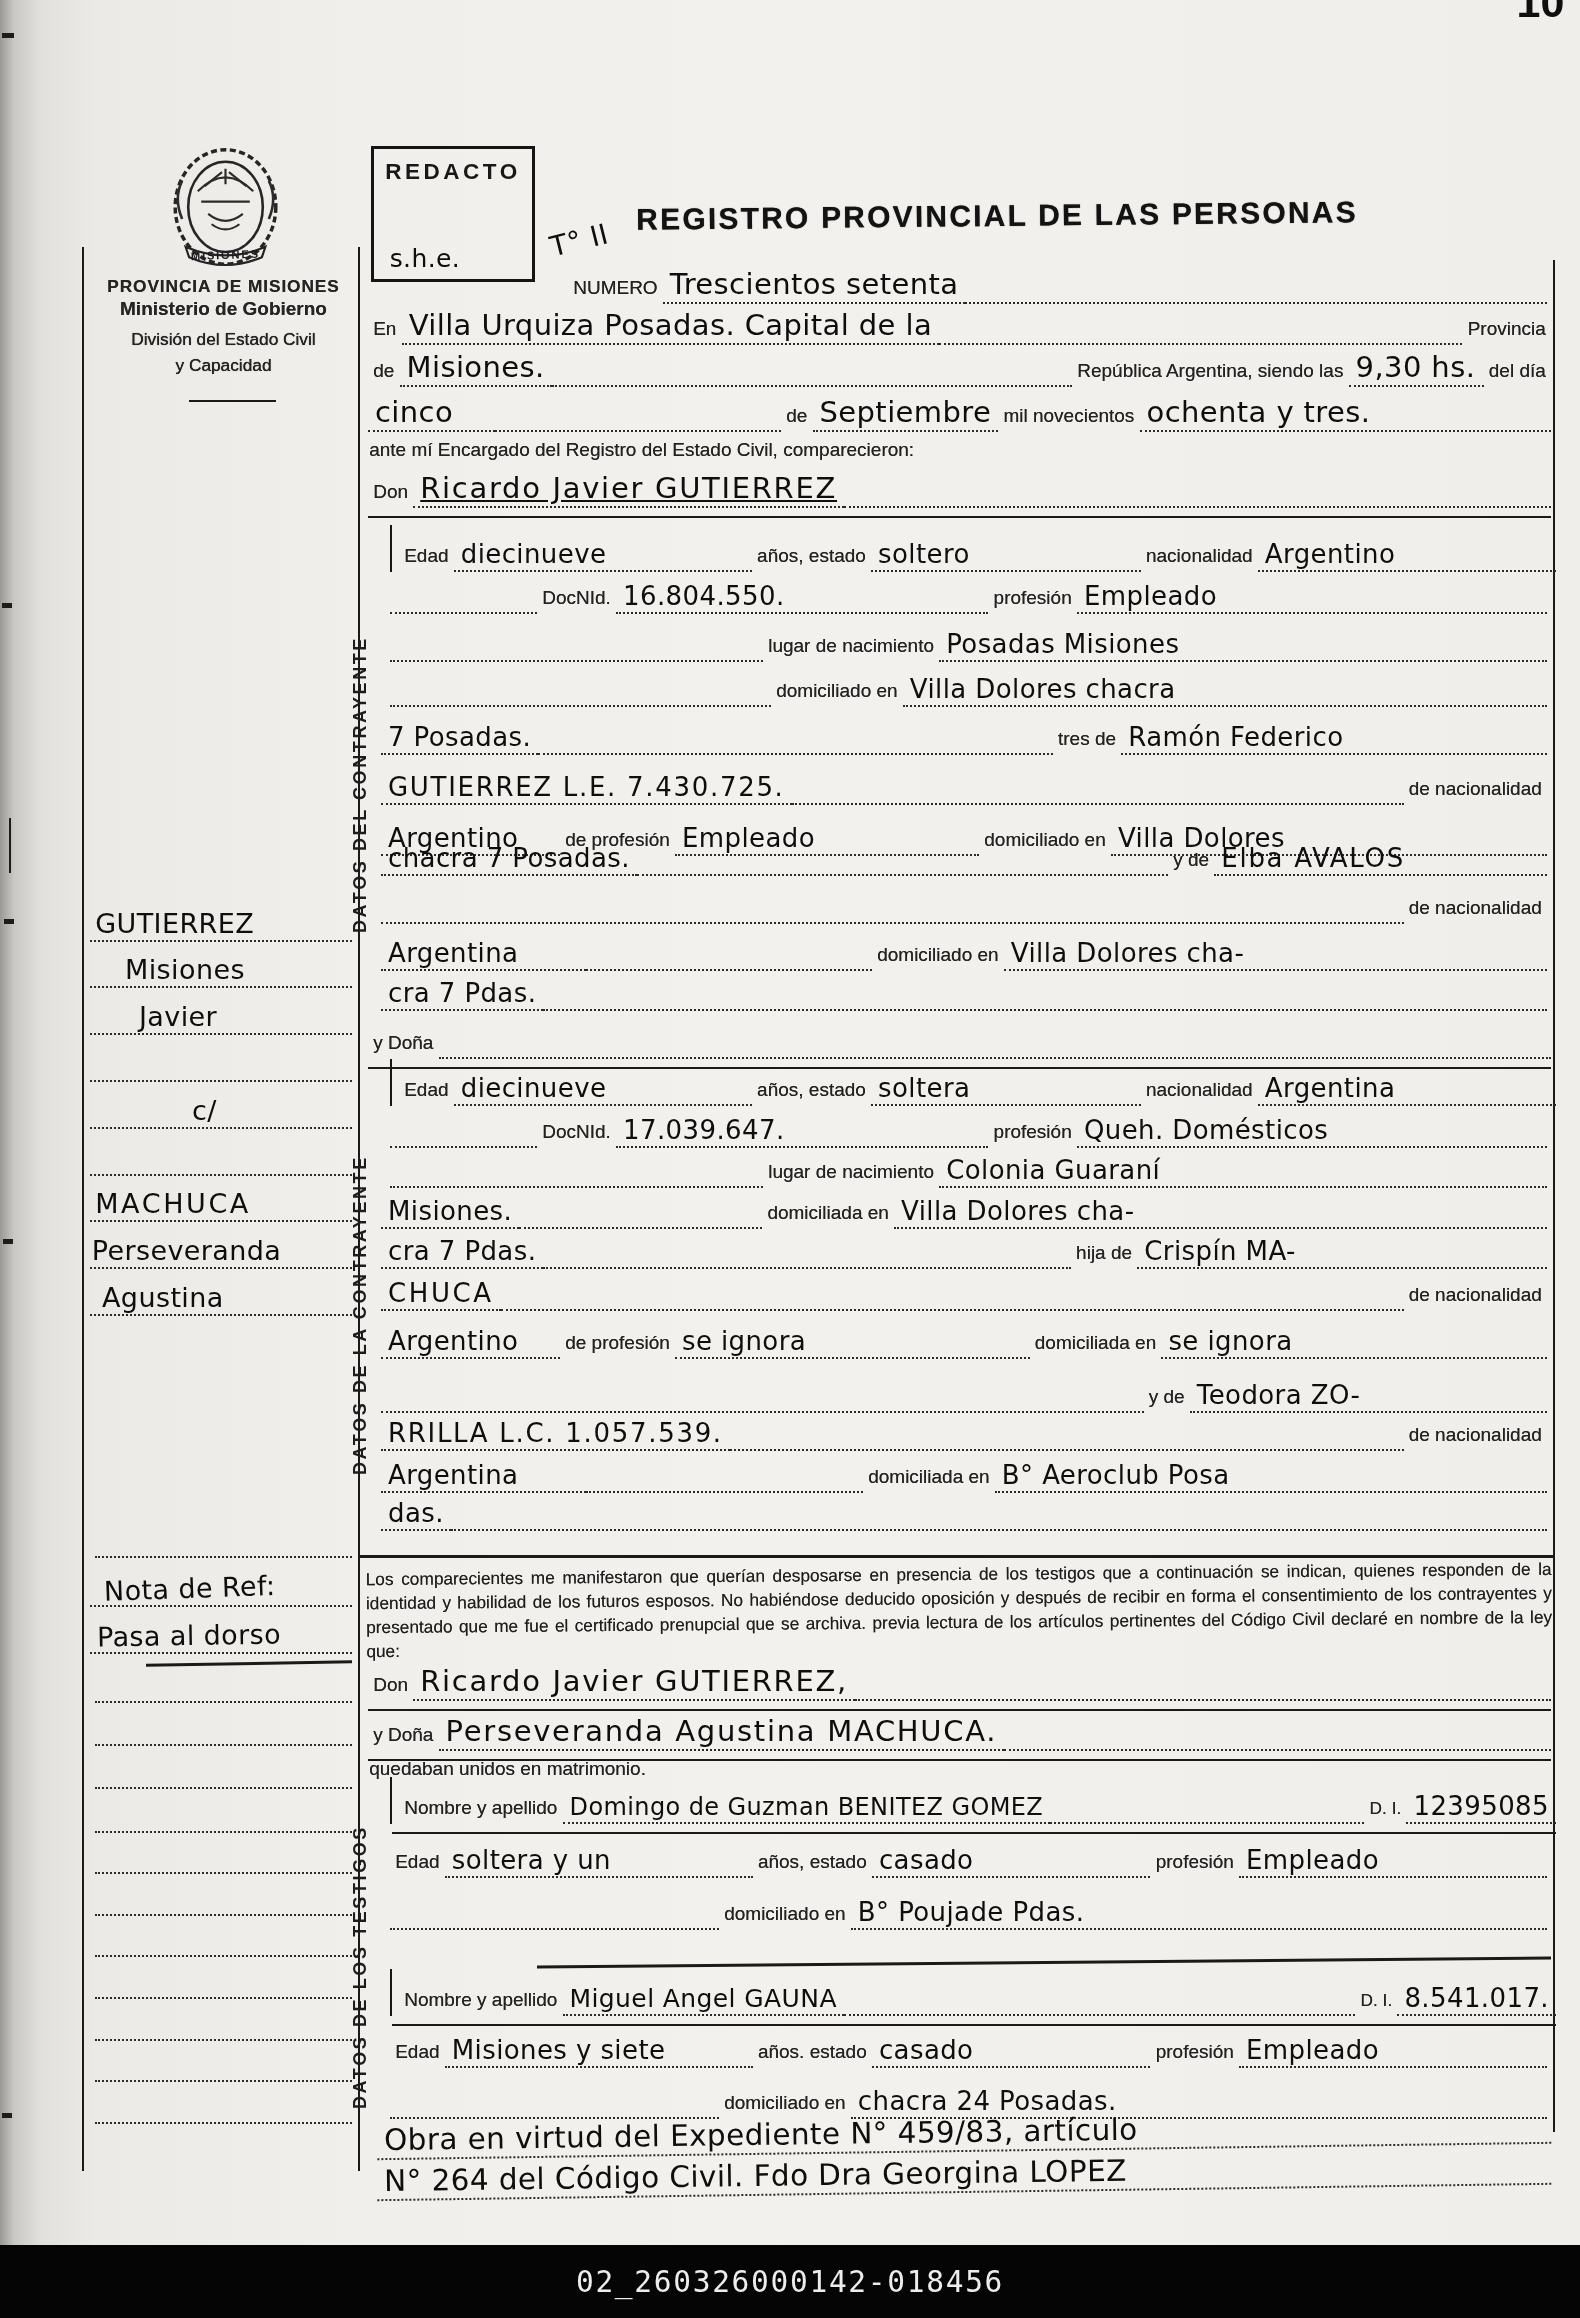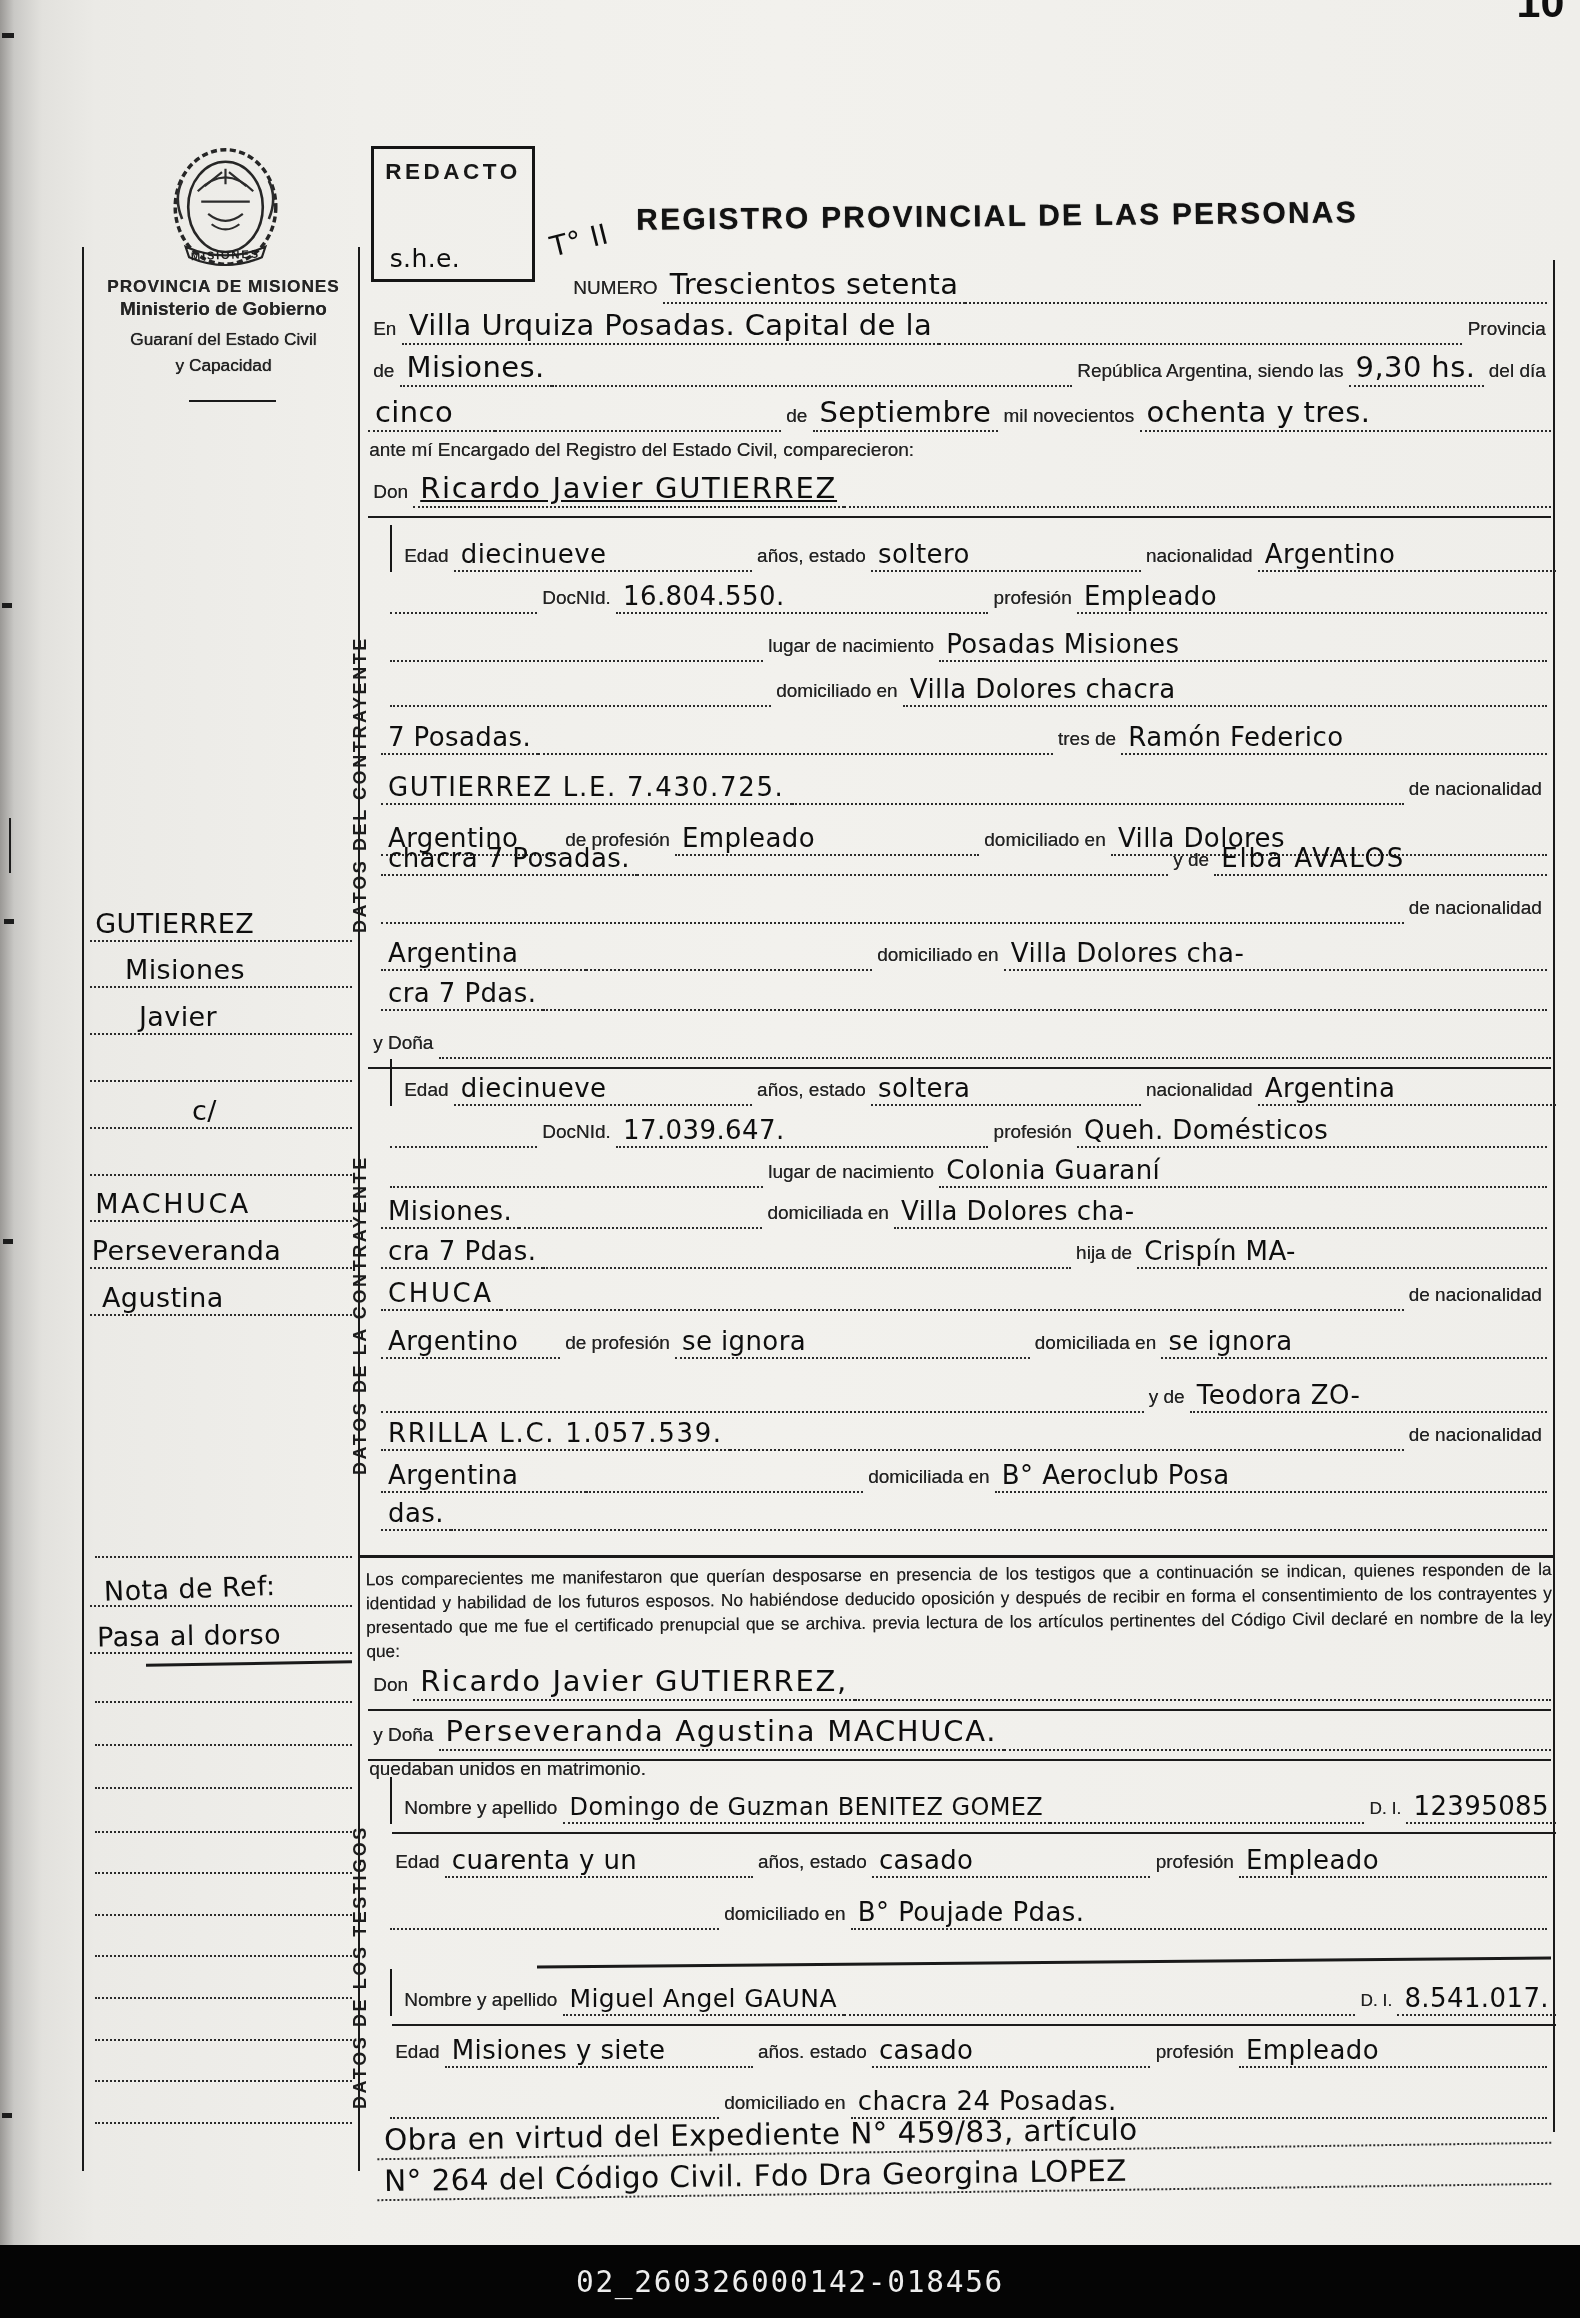"Guaraní del Estado Civil" div.orgline { text: Guaraní -> División }
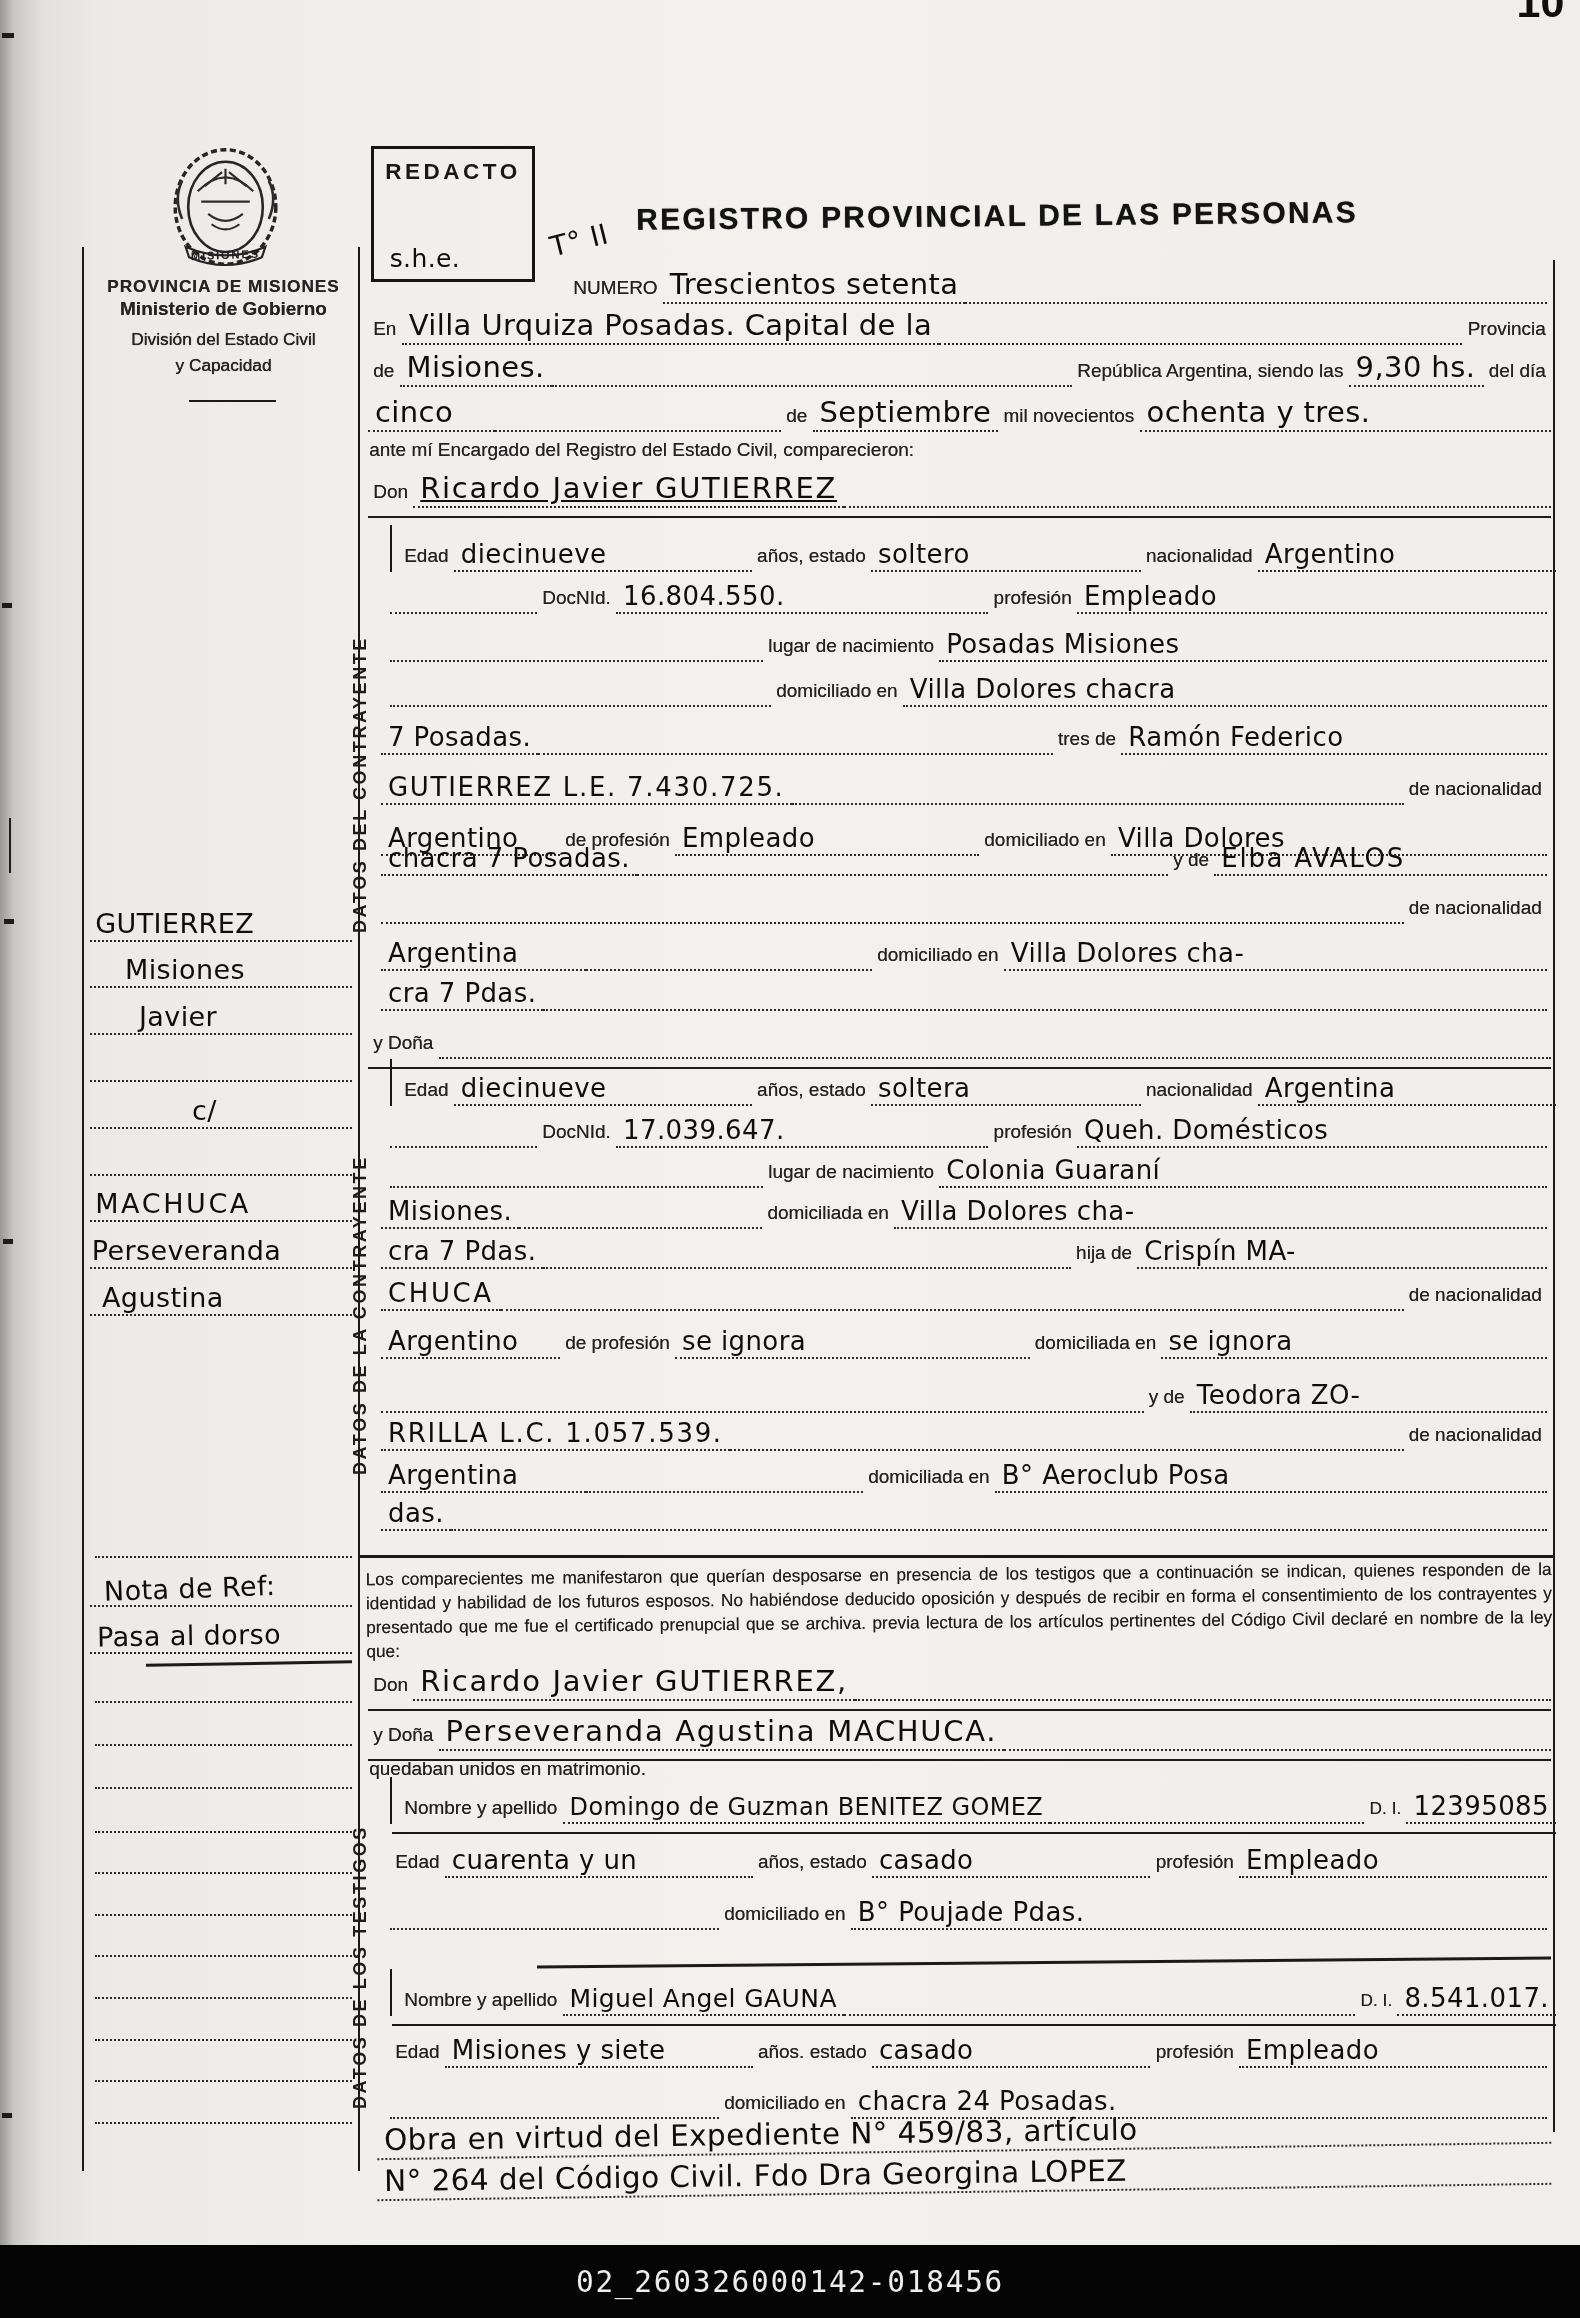"cuarenta y un" span.hw { text: cuarenta -> soltera }
